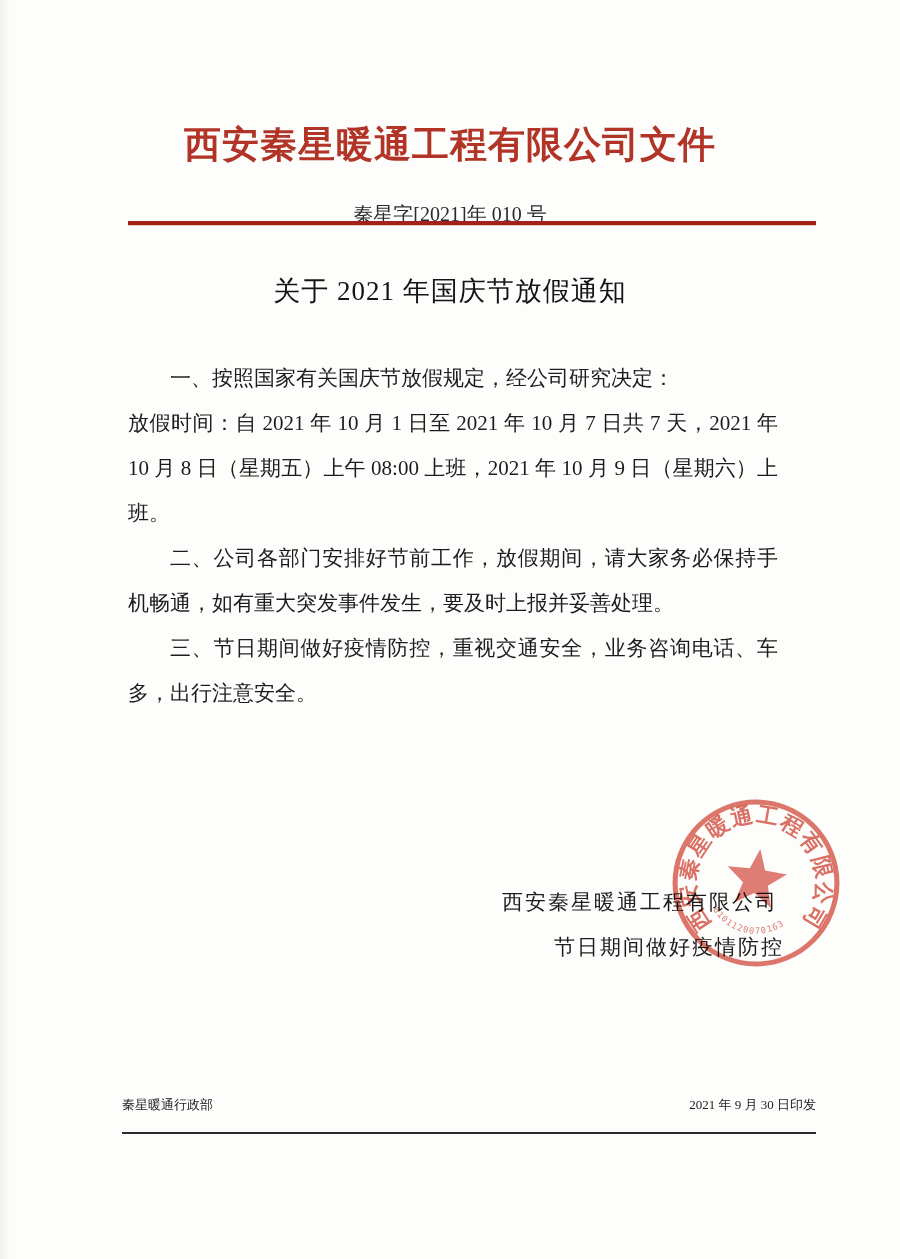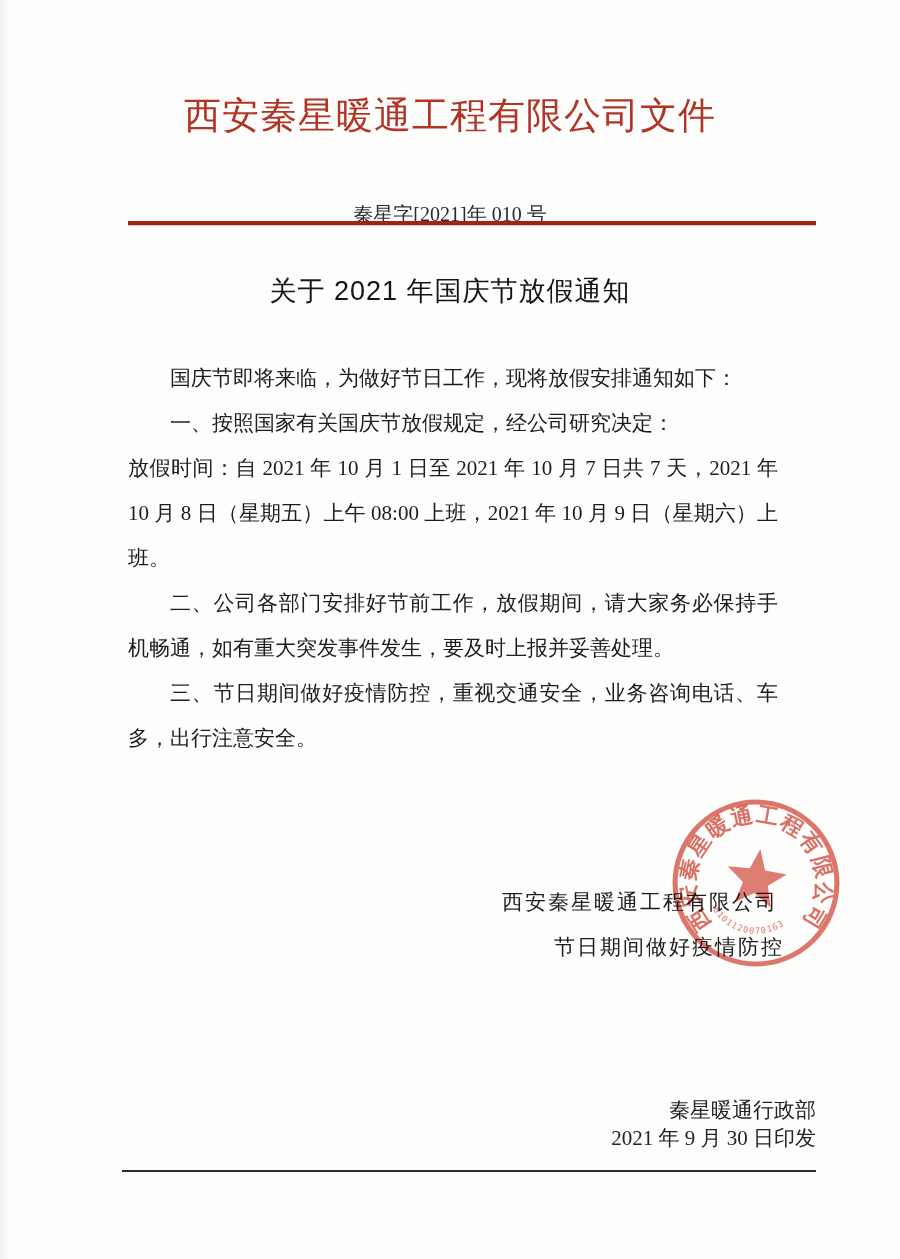"西安秦星暖通工程有限公司文件" .letterhead { font-weight: normal -> bold; top: 91px -> 120px }
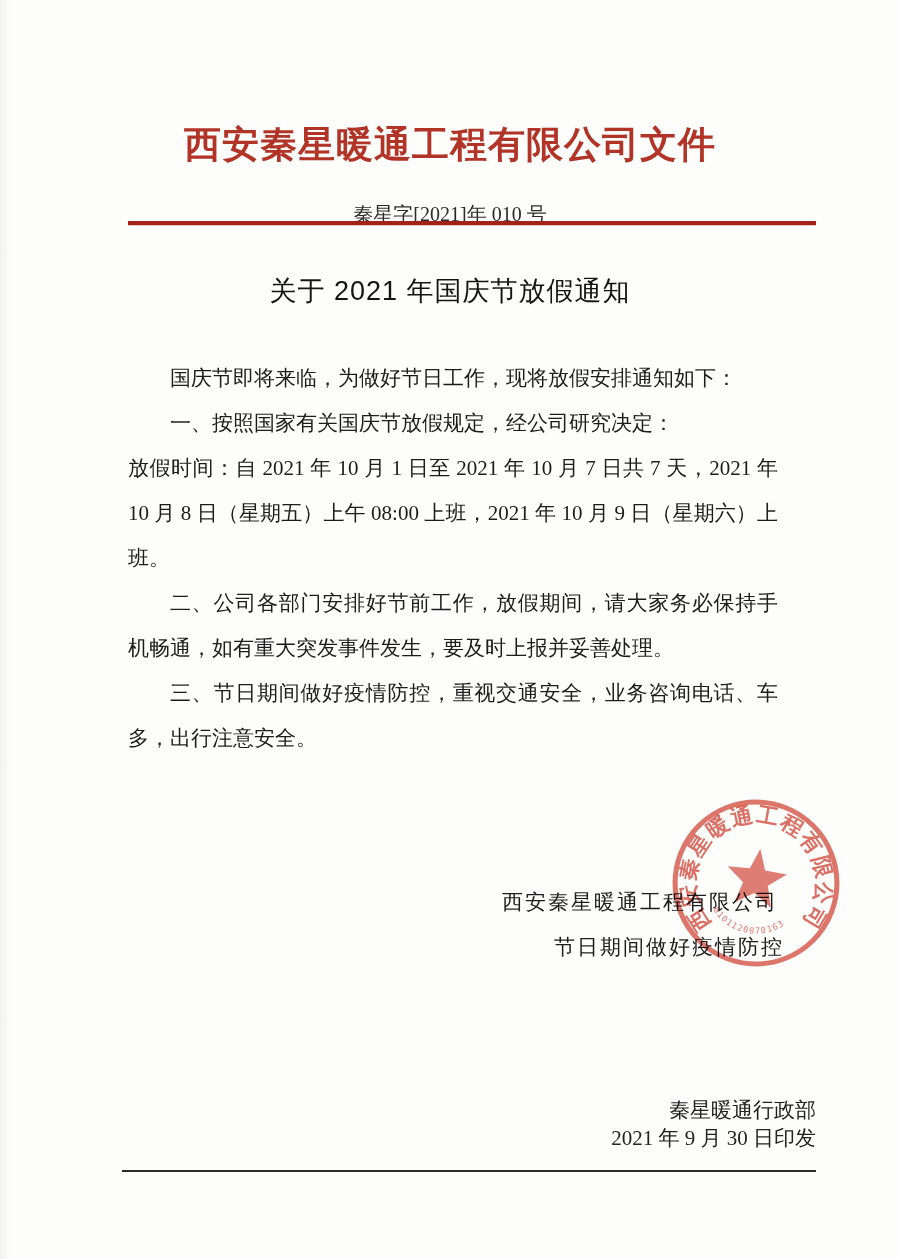"关于 2021 年国庆节放假通知" .doc-title { font-family: Liberation Sans, sans-serif -> Liberation Serif, serif }
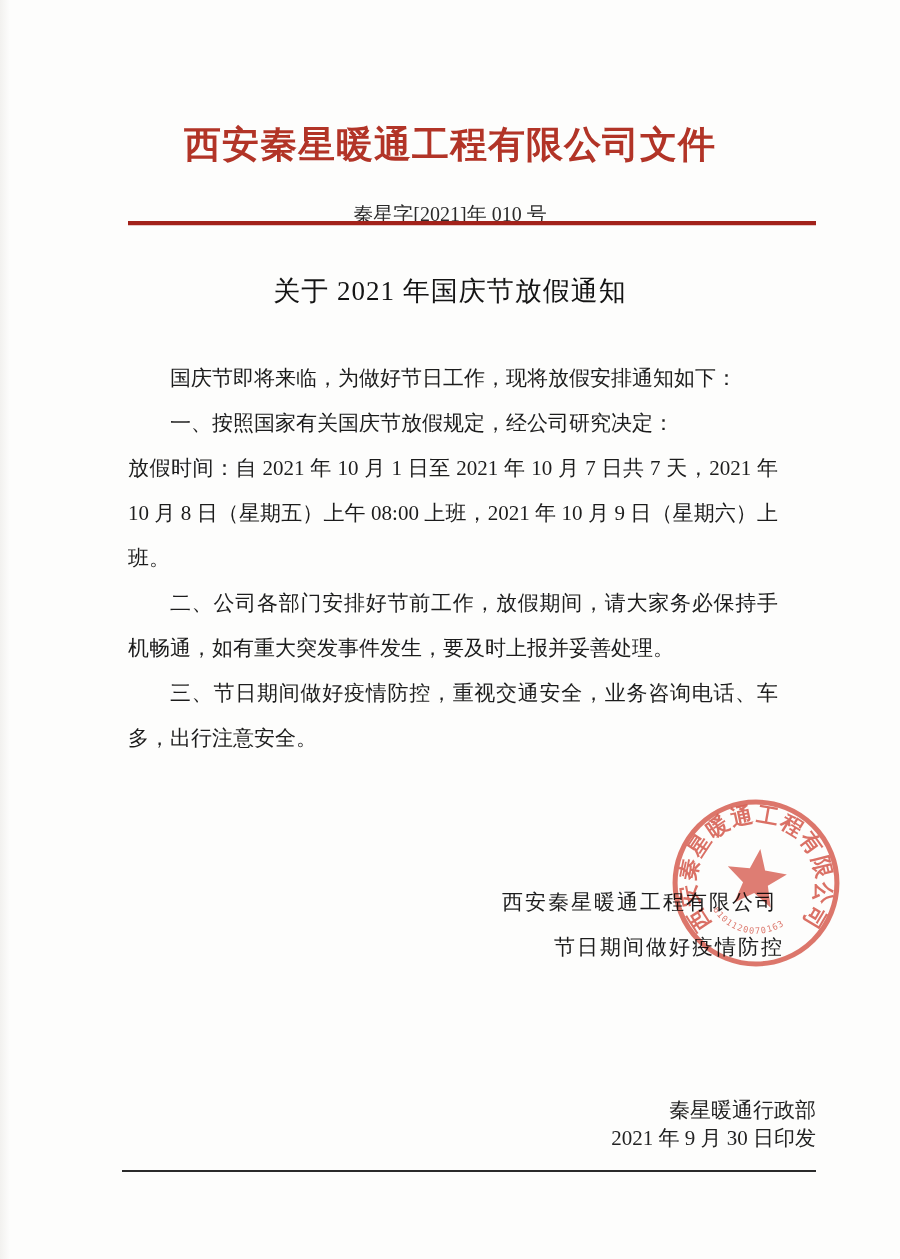"国庆节即将来临，为做好节日工作，现将放假安排通知如下：" p { html: <p>国庆节即将来临，为做好节日工作，现将放假安排通知如下：</p> -> none }
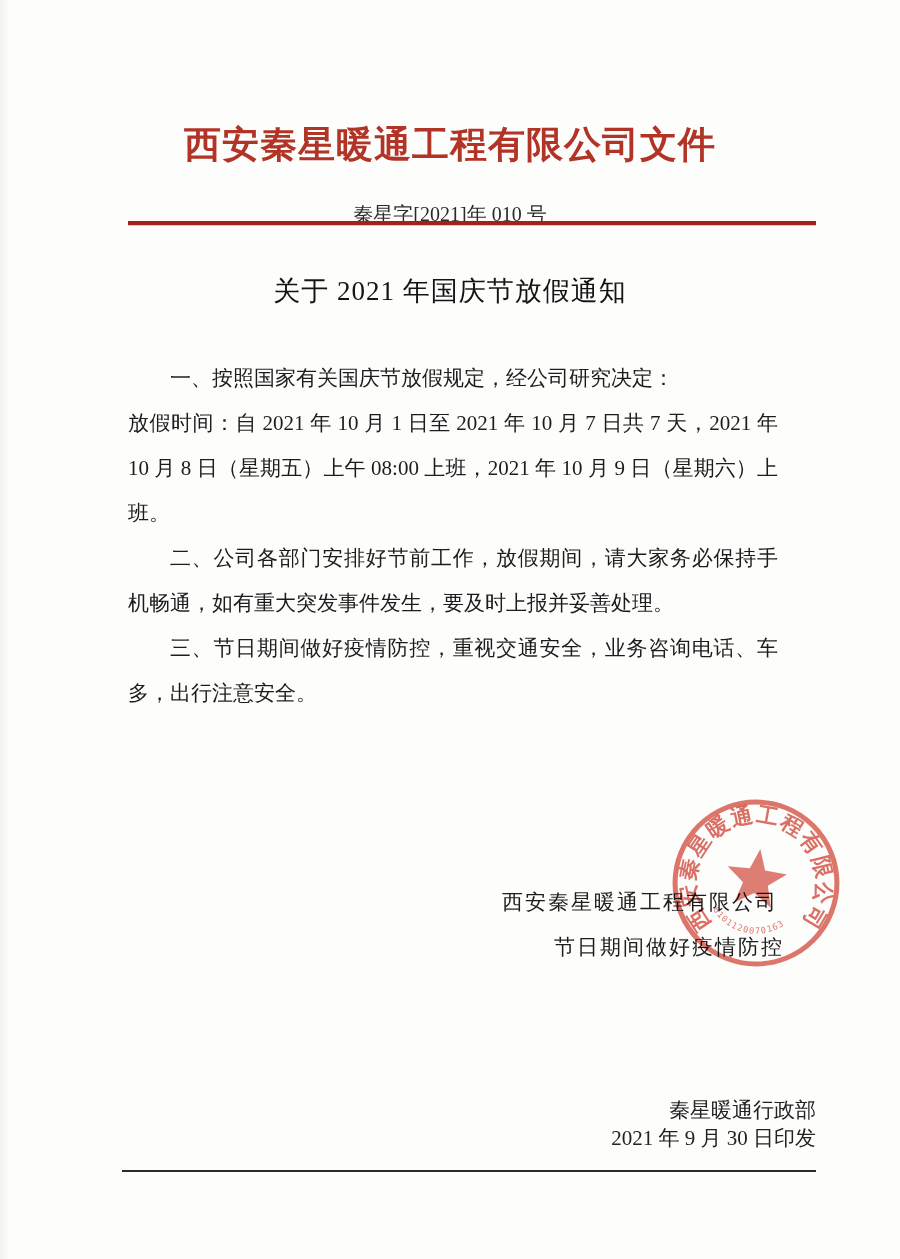"秦星暖通行政部" .footer { flex-direction: column -> none; font-size: 21px -> 13px }
